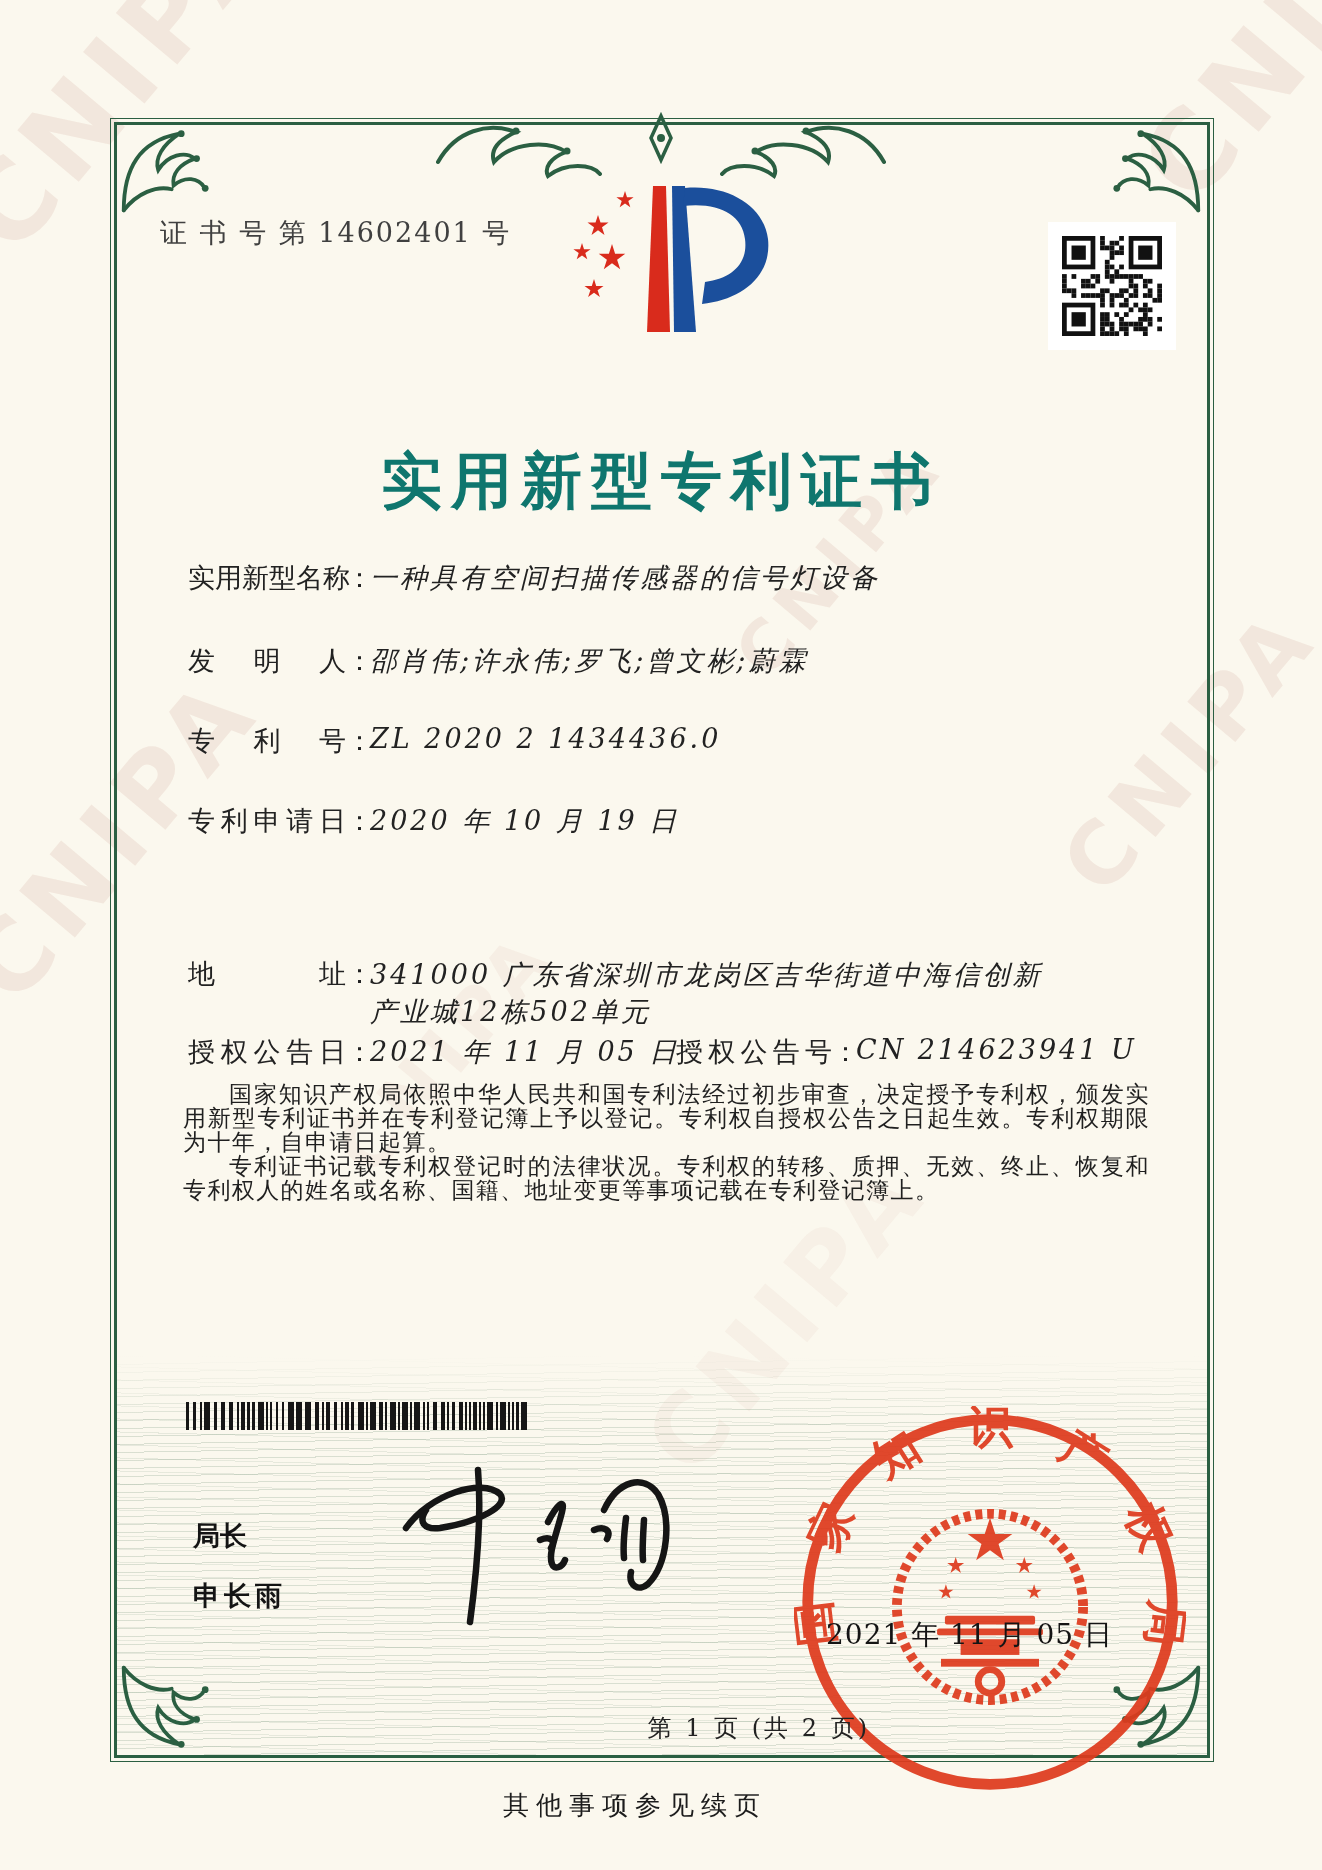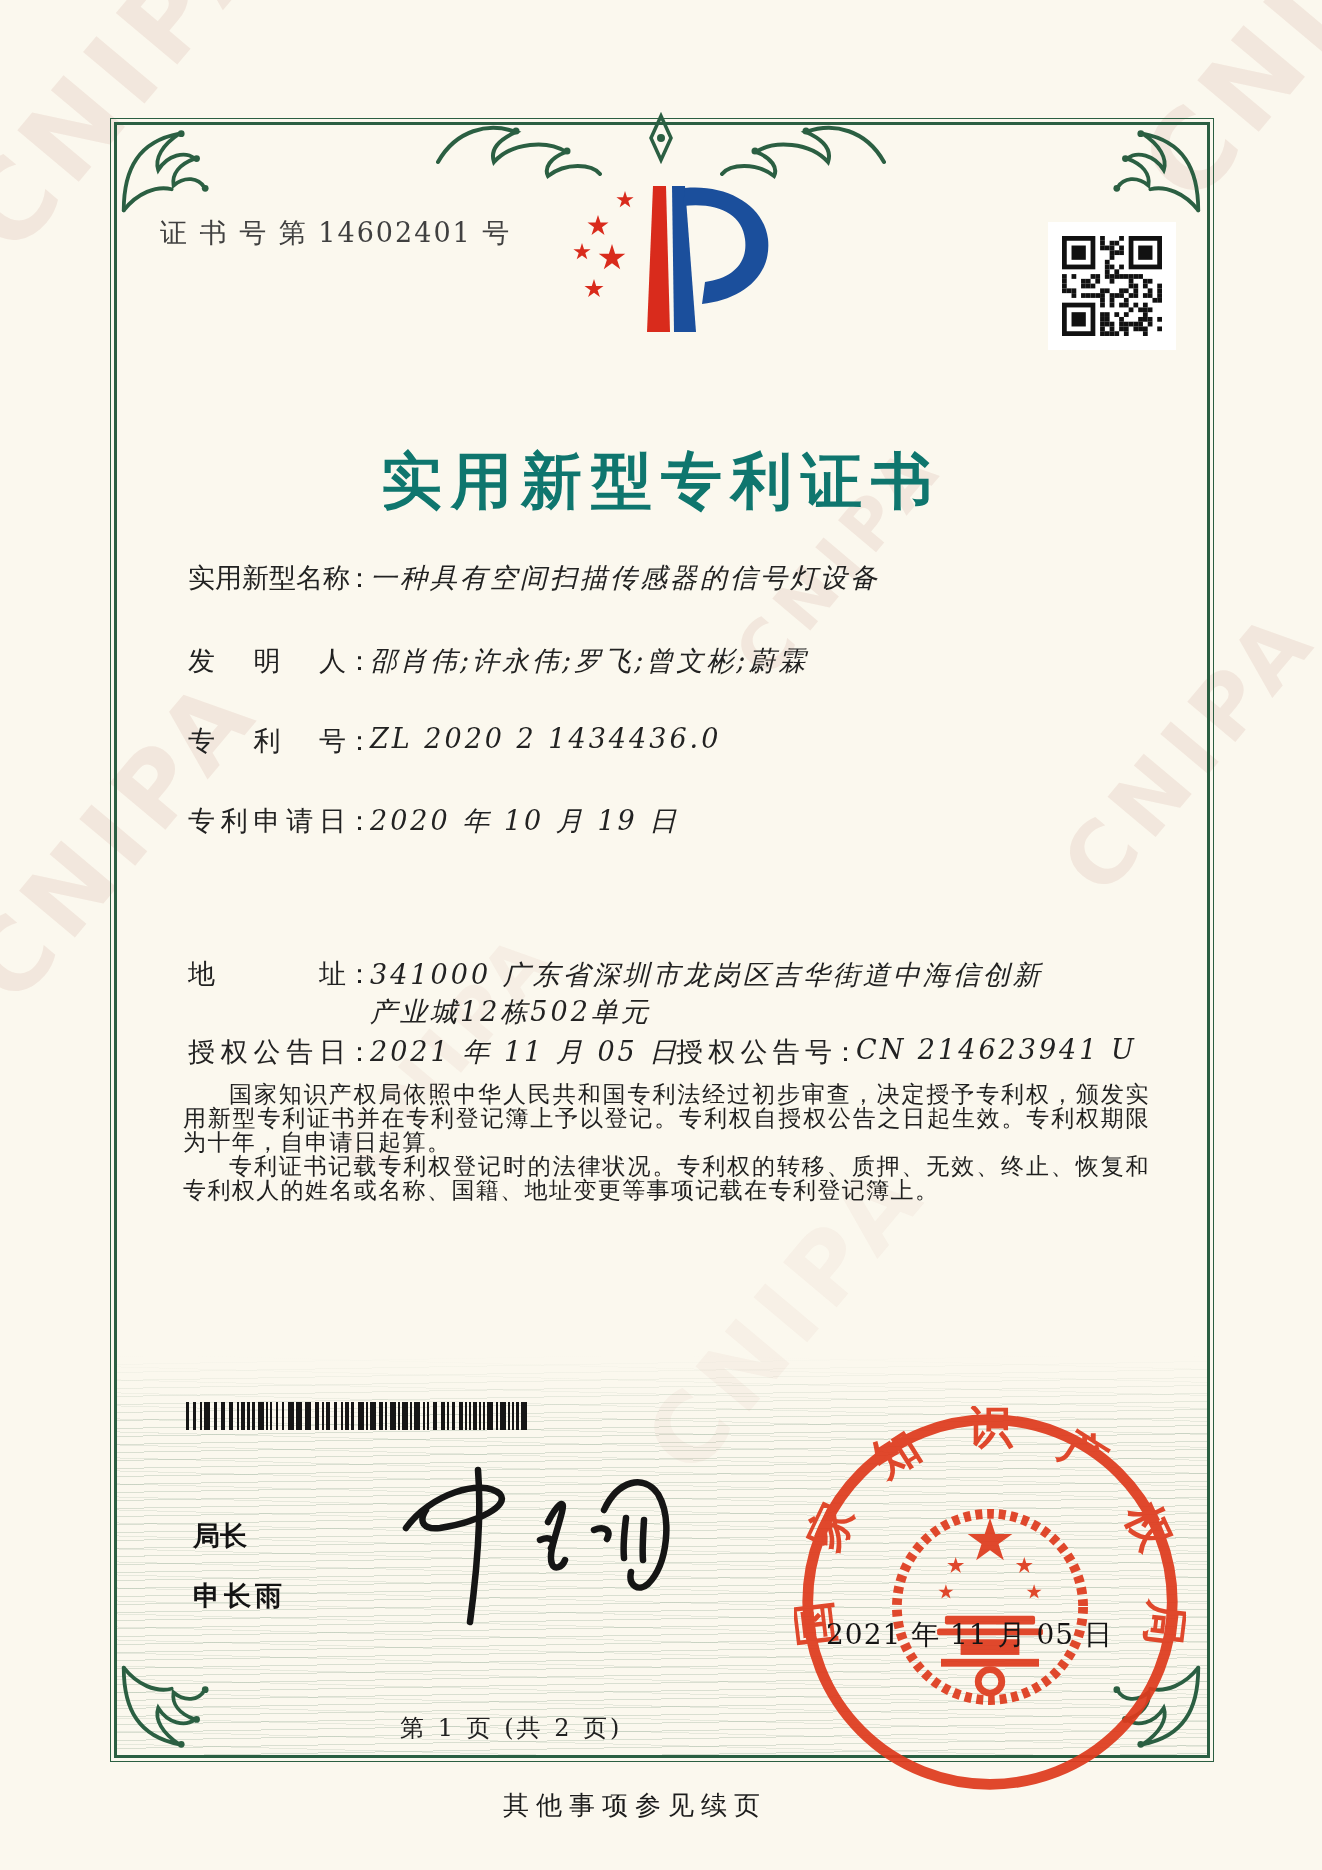"第 1 页 (共 2" .page-info { text-align: left -> right }
